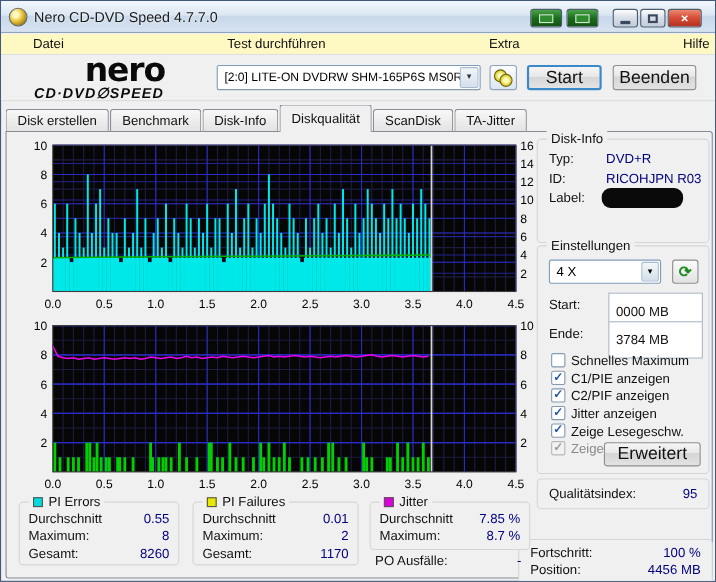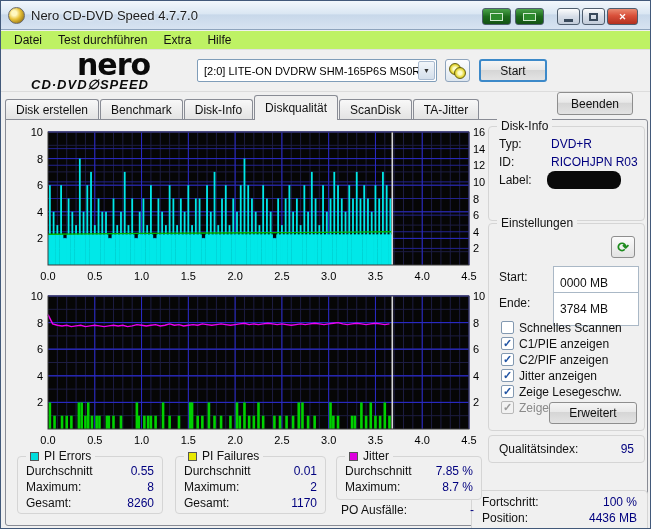"Datei" .menubar { background: #bef264 -> #fef9c3; justify-content: none -> space-between; padding-left: 6px -> 22px }
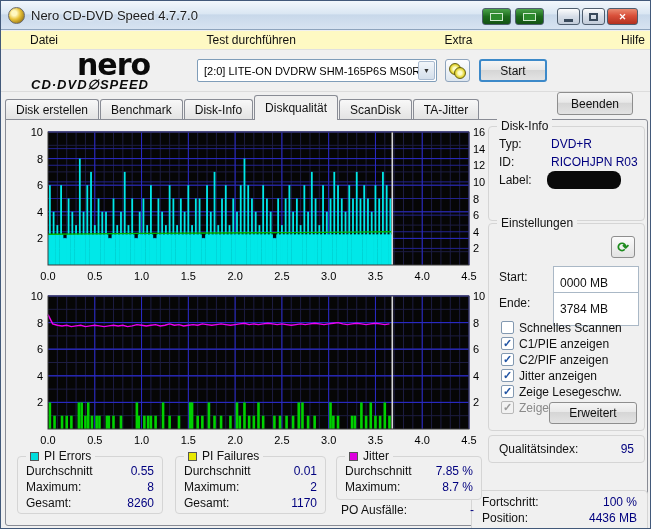"Start" .btn { font-size: 12px -> 16px }
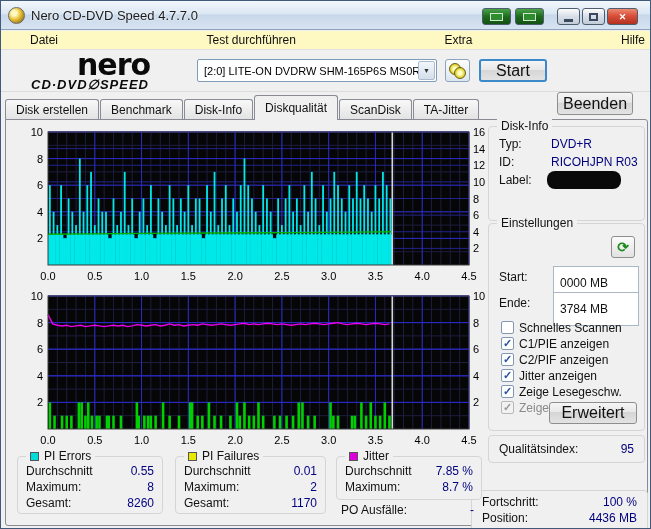"Beenden" .btn-quit { margin-top: 33px -> none }
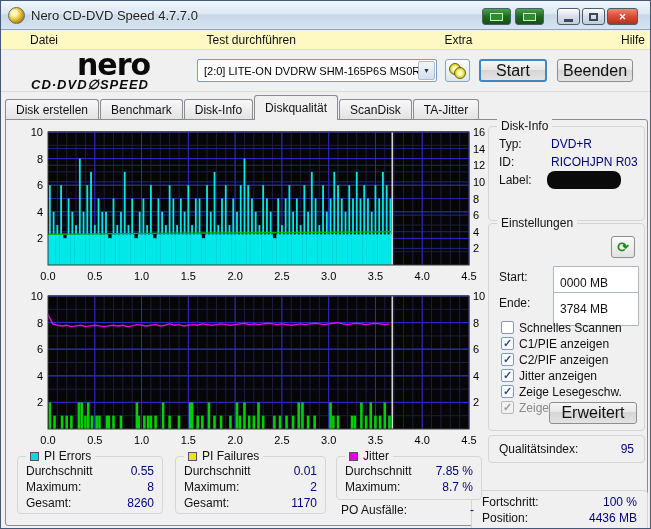"4 X" div.set-combo { html: none -> <div> <span>4 X</span> <span>▼</span> </div> }
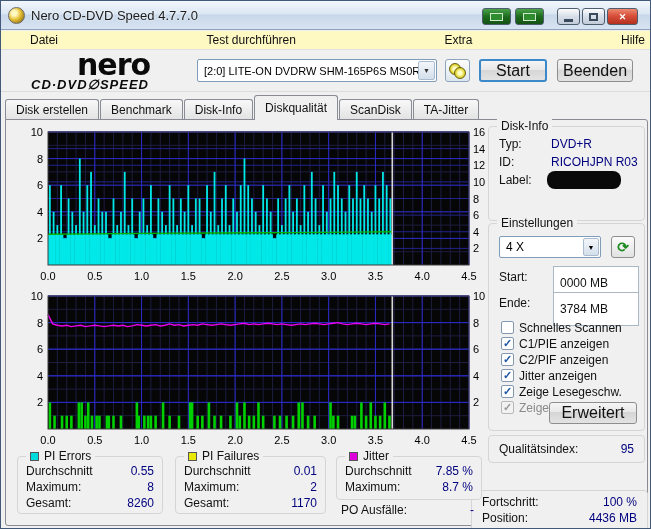"Schnelles Scannen" span { text: Scannen -> Maximum }
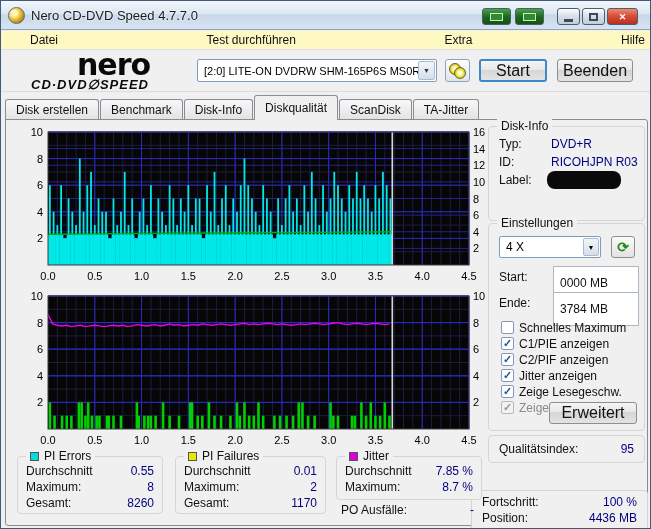"4436 MB" span.val { text: 4436 -> 4456 }
